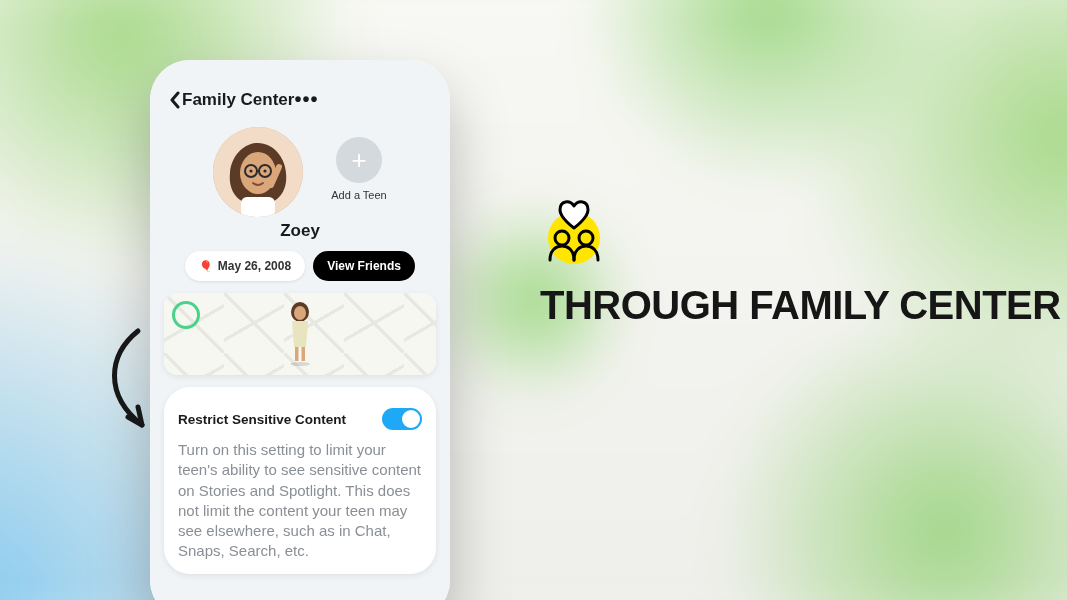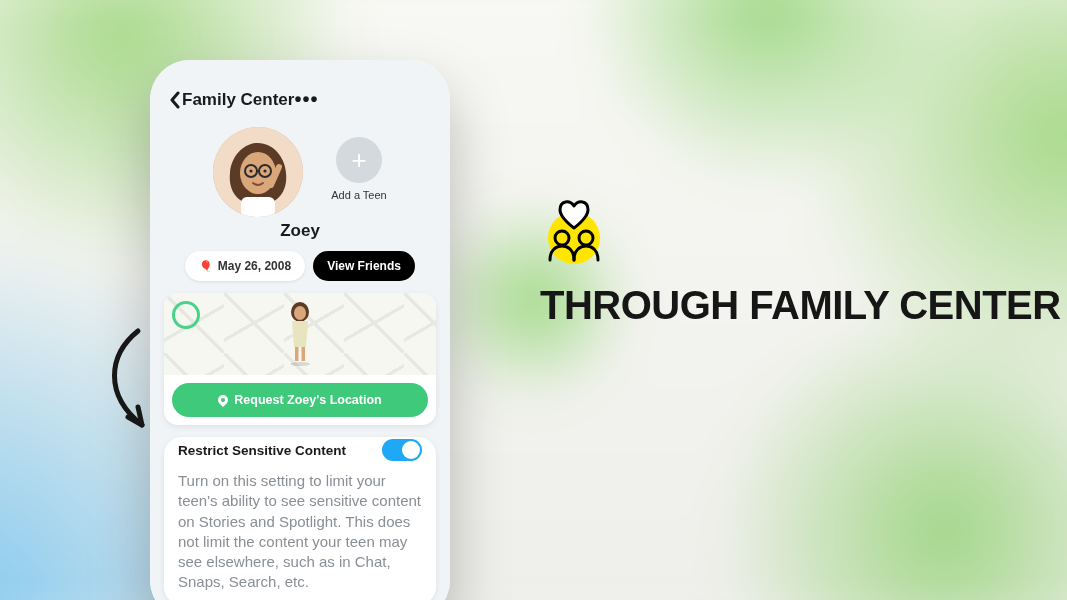"Request Zoey's Location" div.req-btn { html: <div> <span></span> <span>Request Zoey's Location</span> </div> -> none }
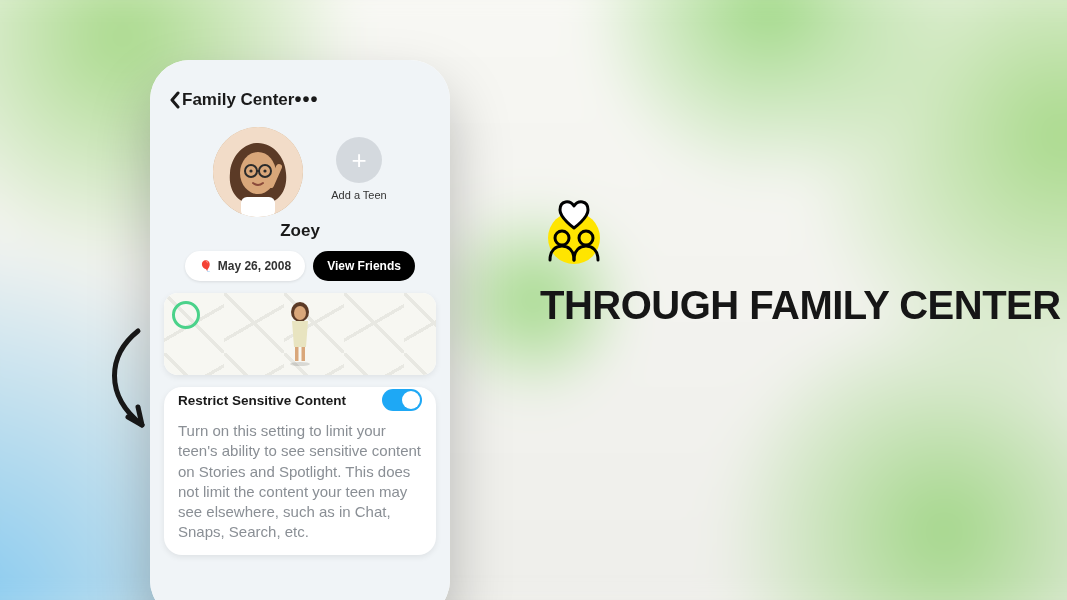"Restrict Sensitive Content" .restrict-card { border-radius: 18px -> 26px; padding: 2px 14px 12px 14px -> 21px 14px 12px 14px }
